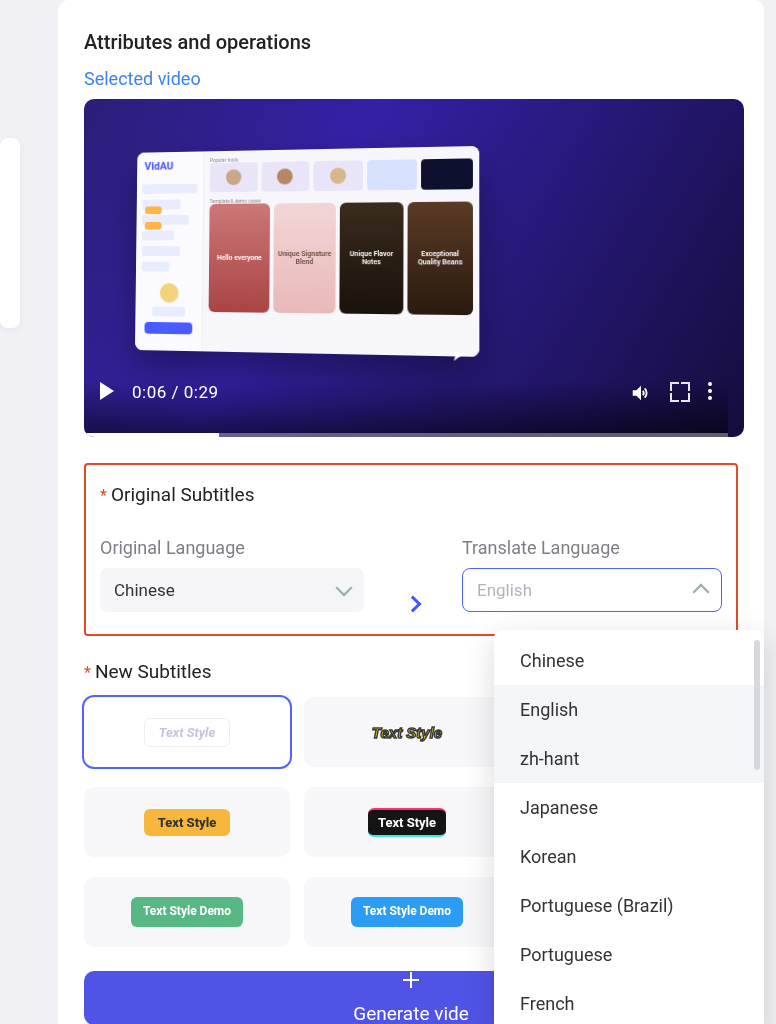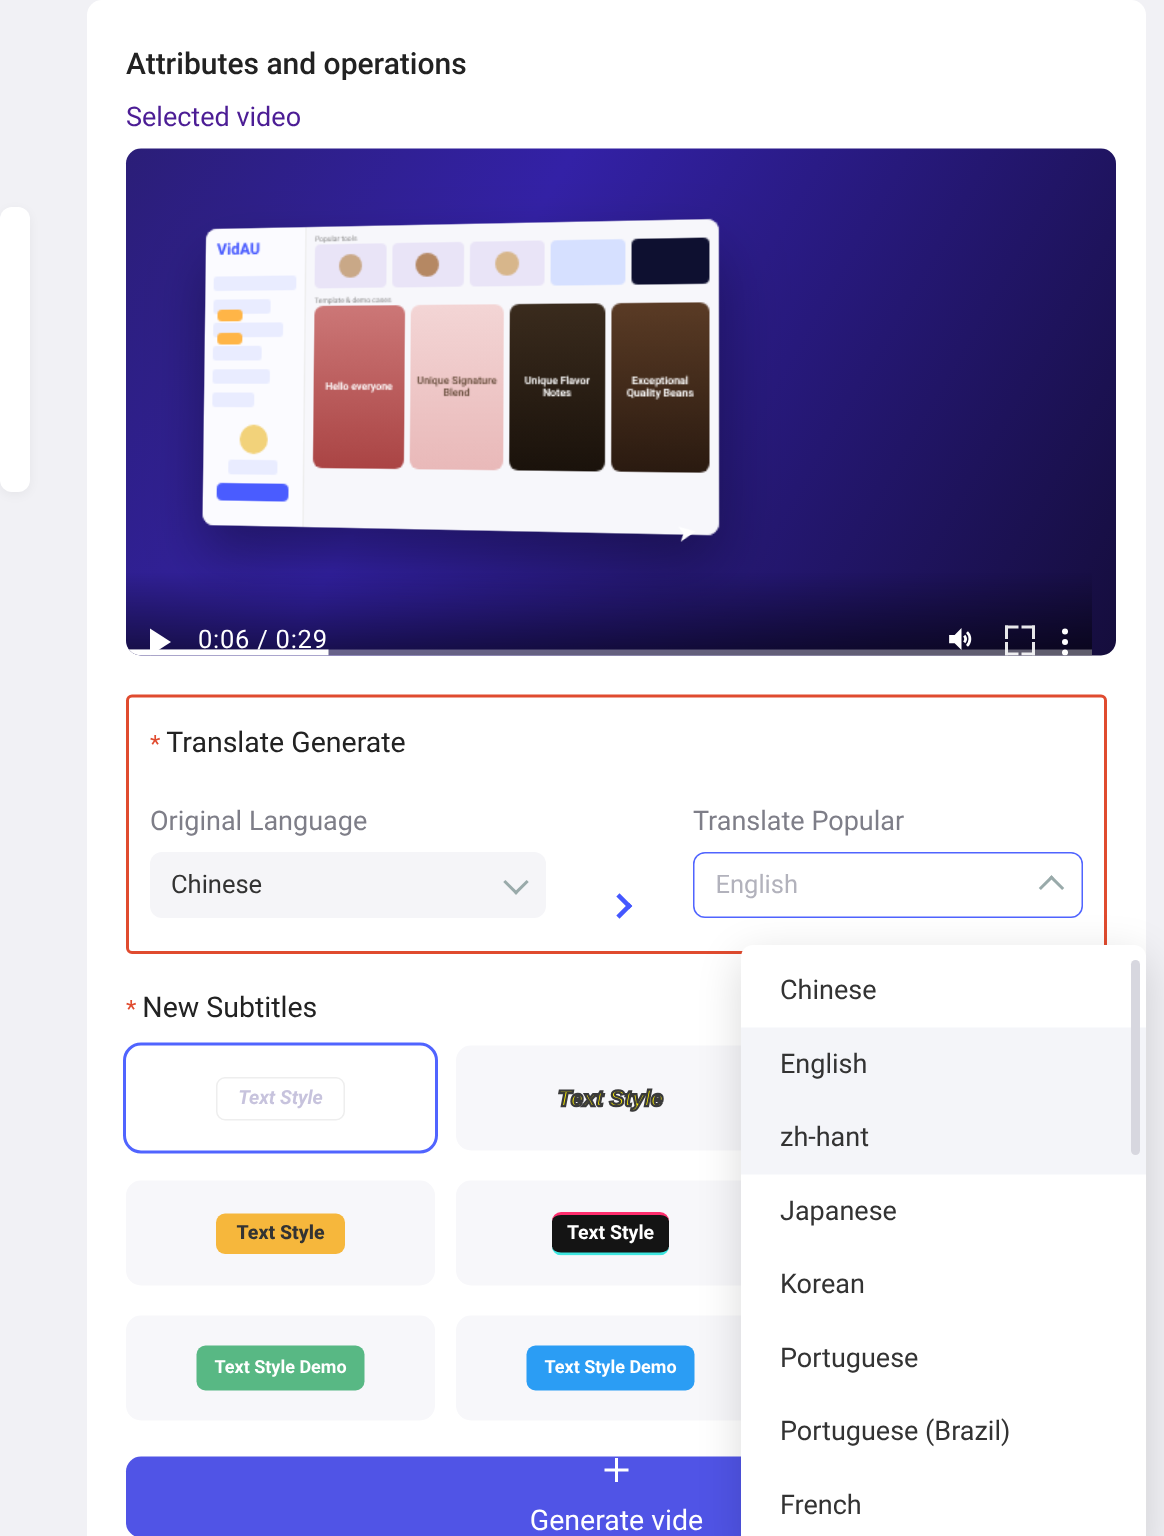"Selected video" .section-sub { color: #4c1d95 -> #3b82f6 }
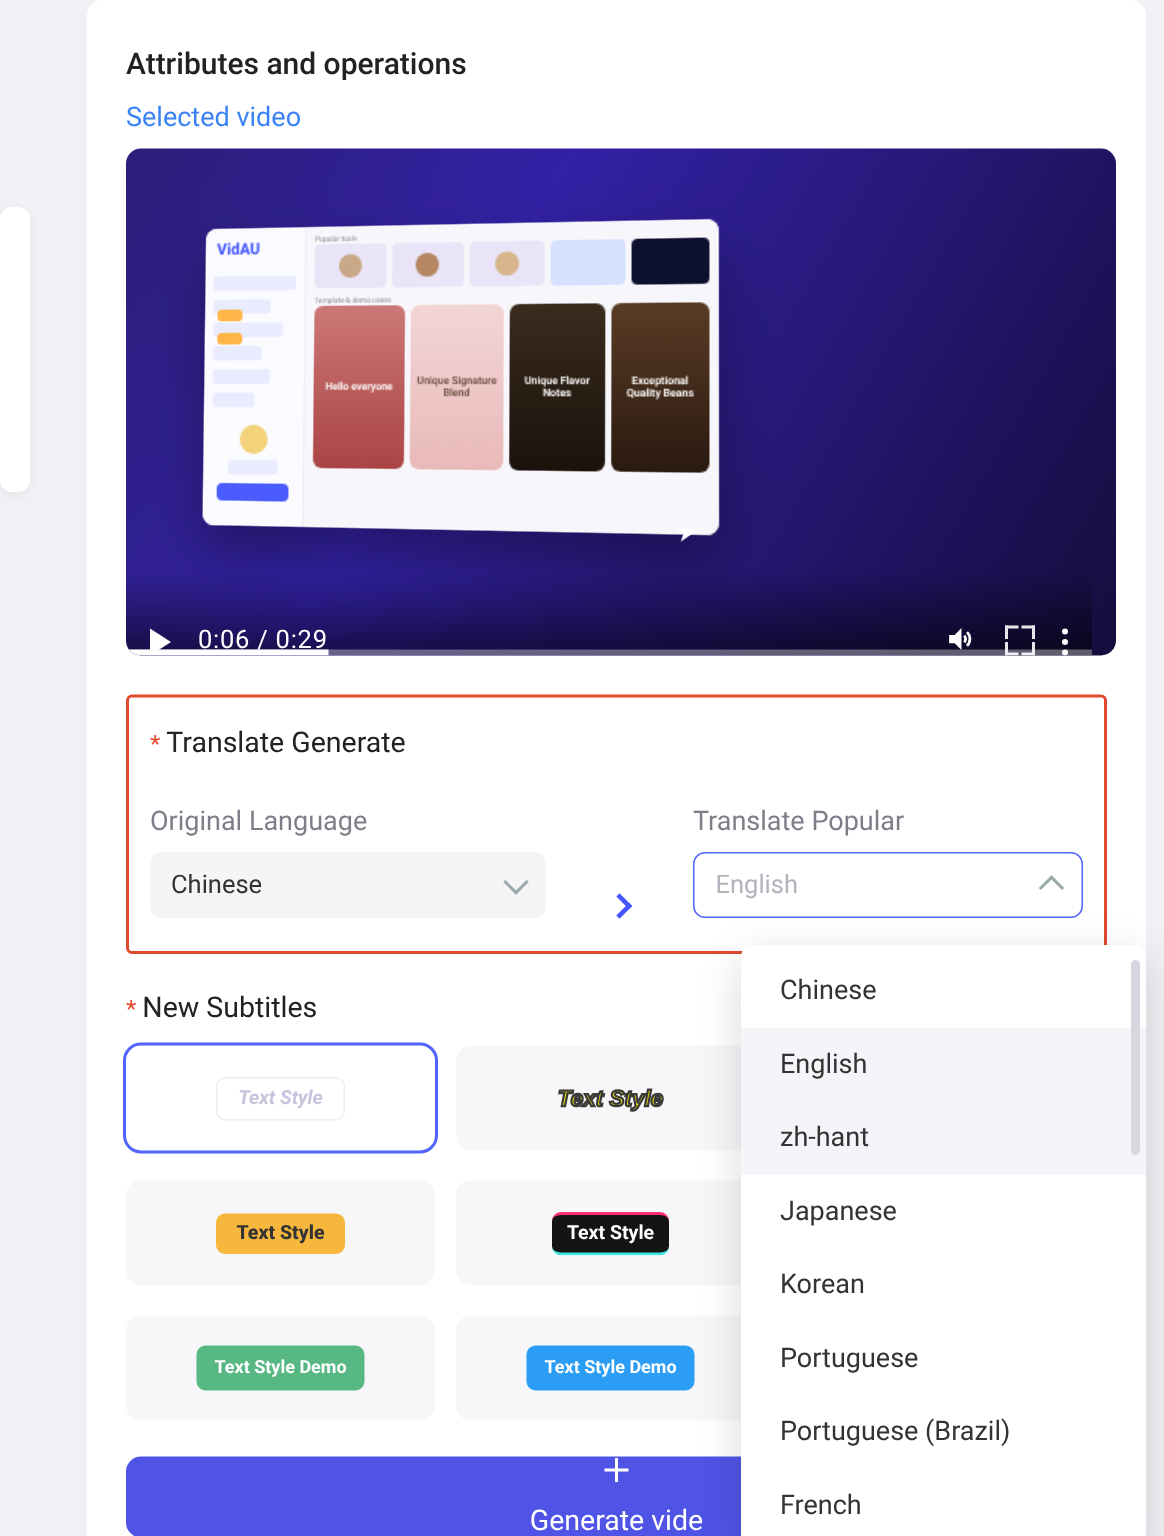"0:06 / 0:29" .vcontrols { align-items: flex-end -> flex-start }
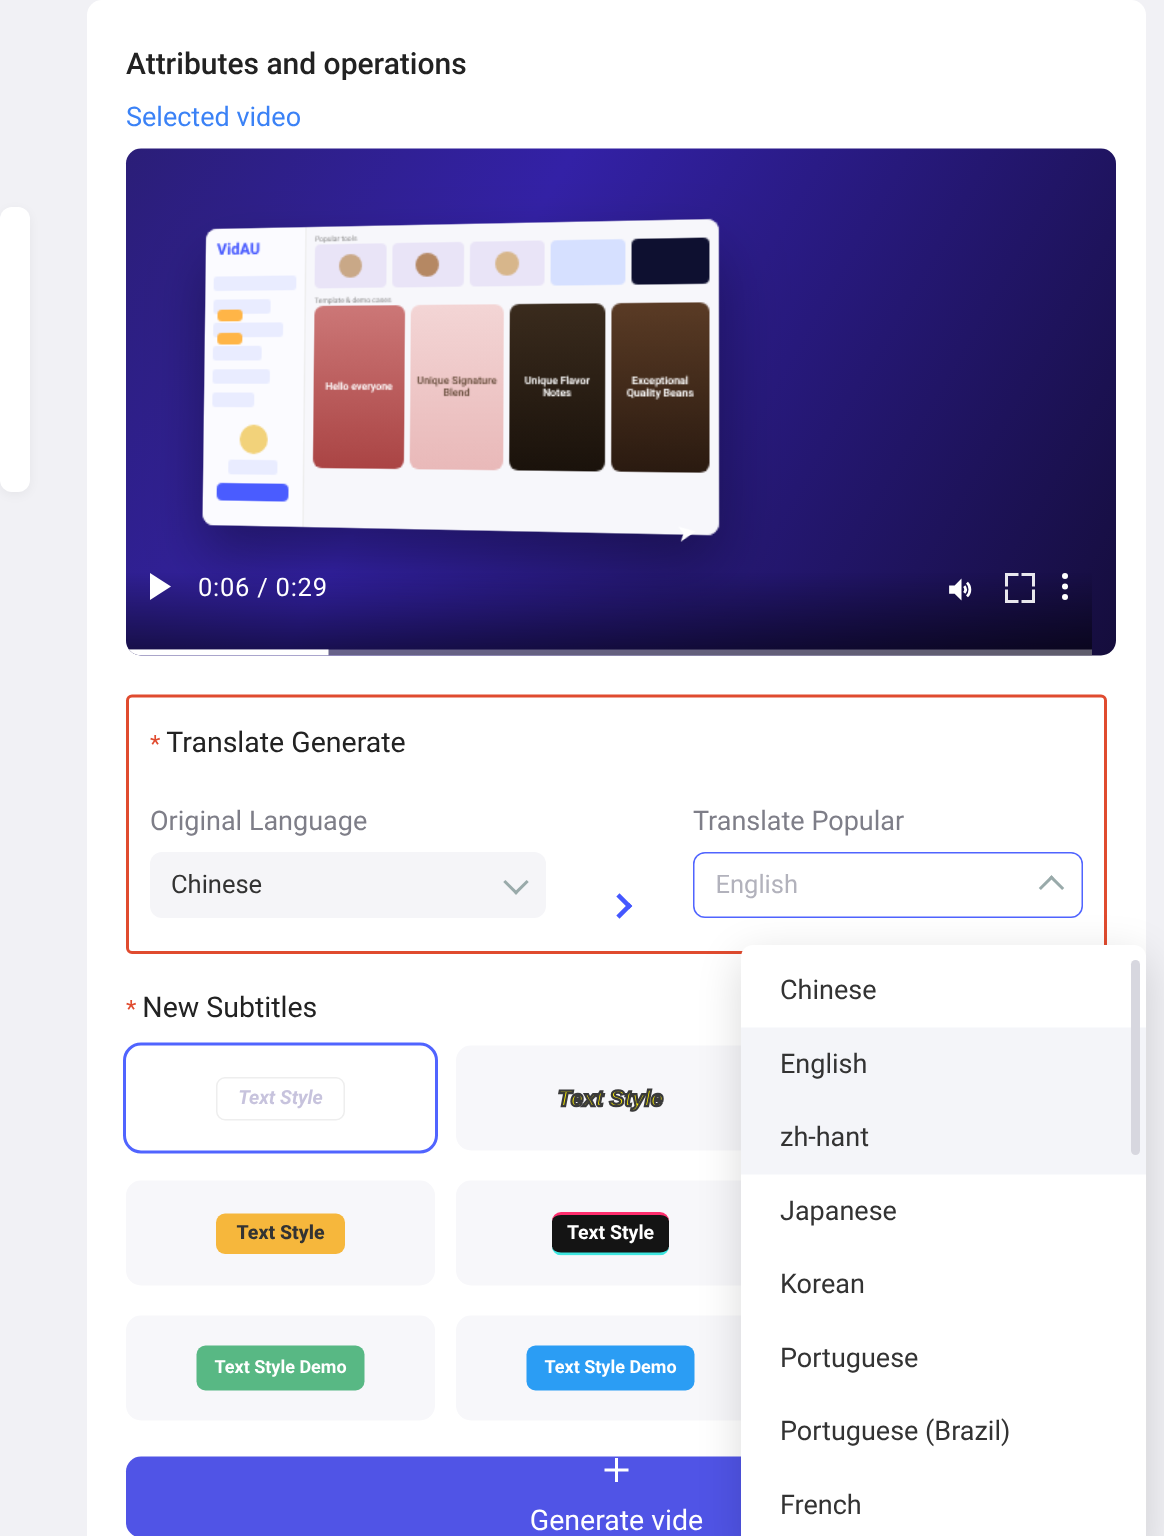"Translate Generate" span { text: Translate Generate -> Original Subtitles }
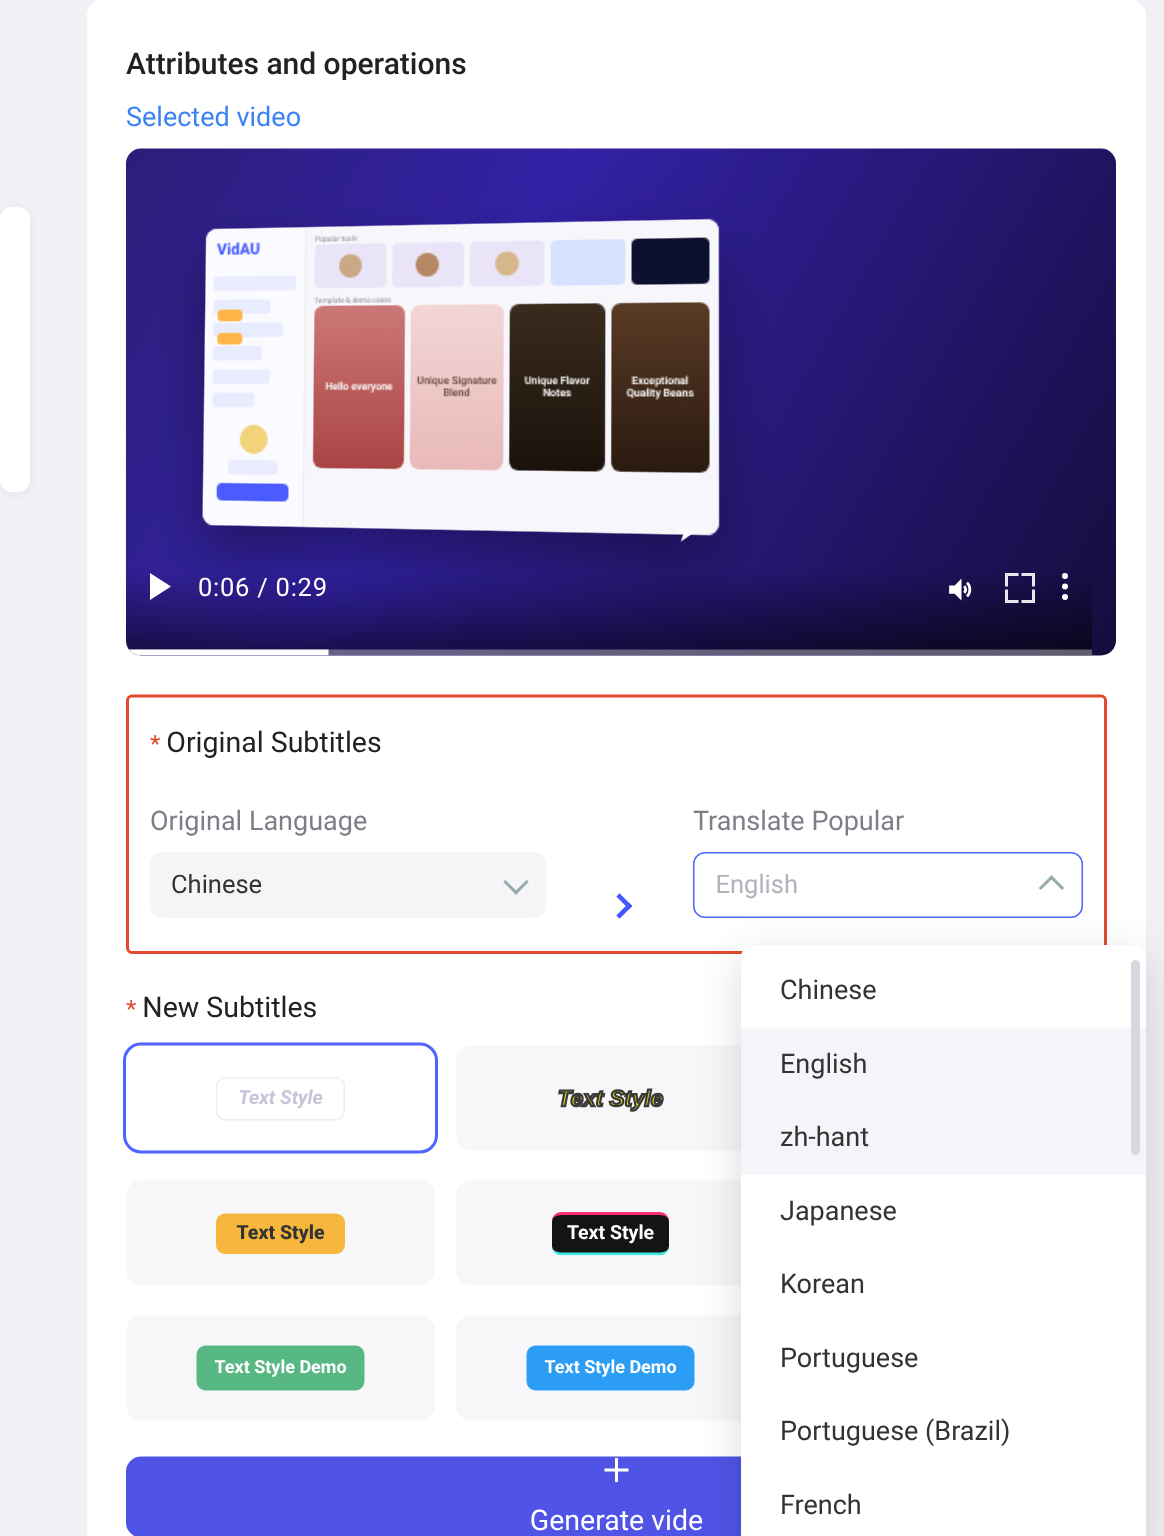"Translate Popular" div.lang-label { text: Popular -> Language }
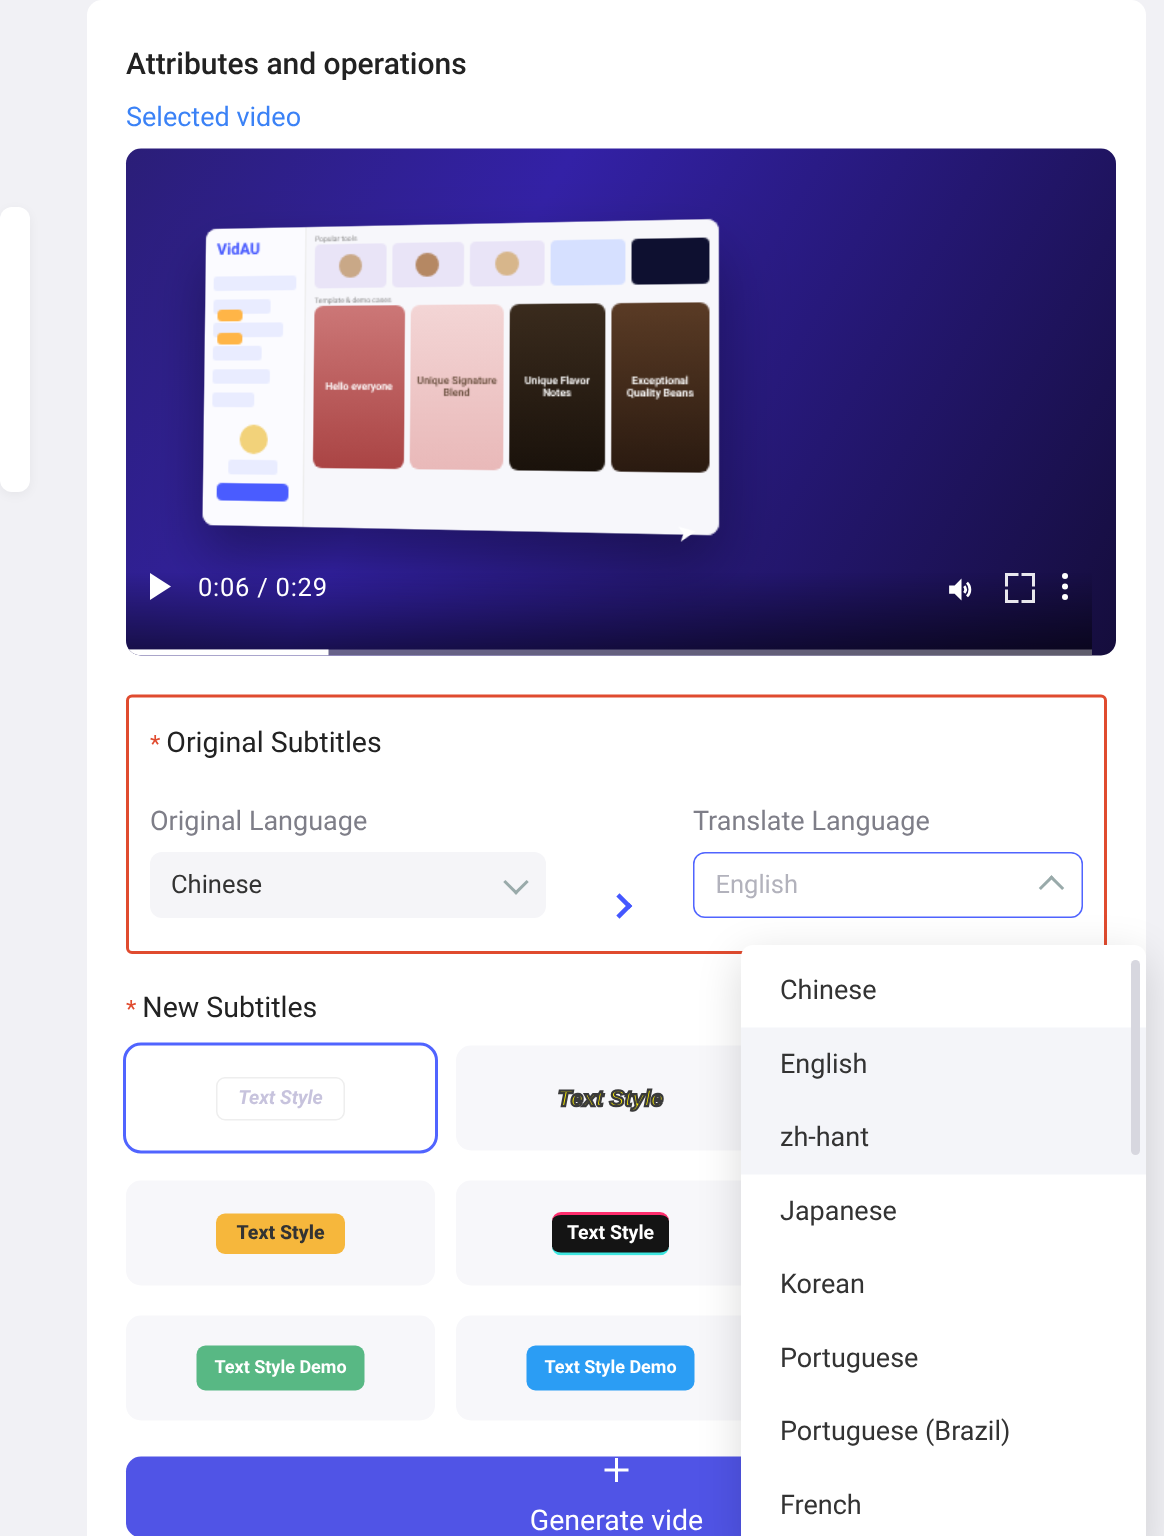"Portuguese" div.dd-item { order: before "Portuguese (Brazil)" -> after "Portuguese (Brazil)" }
